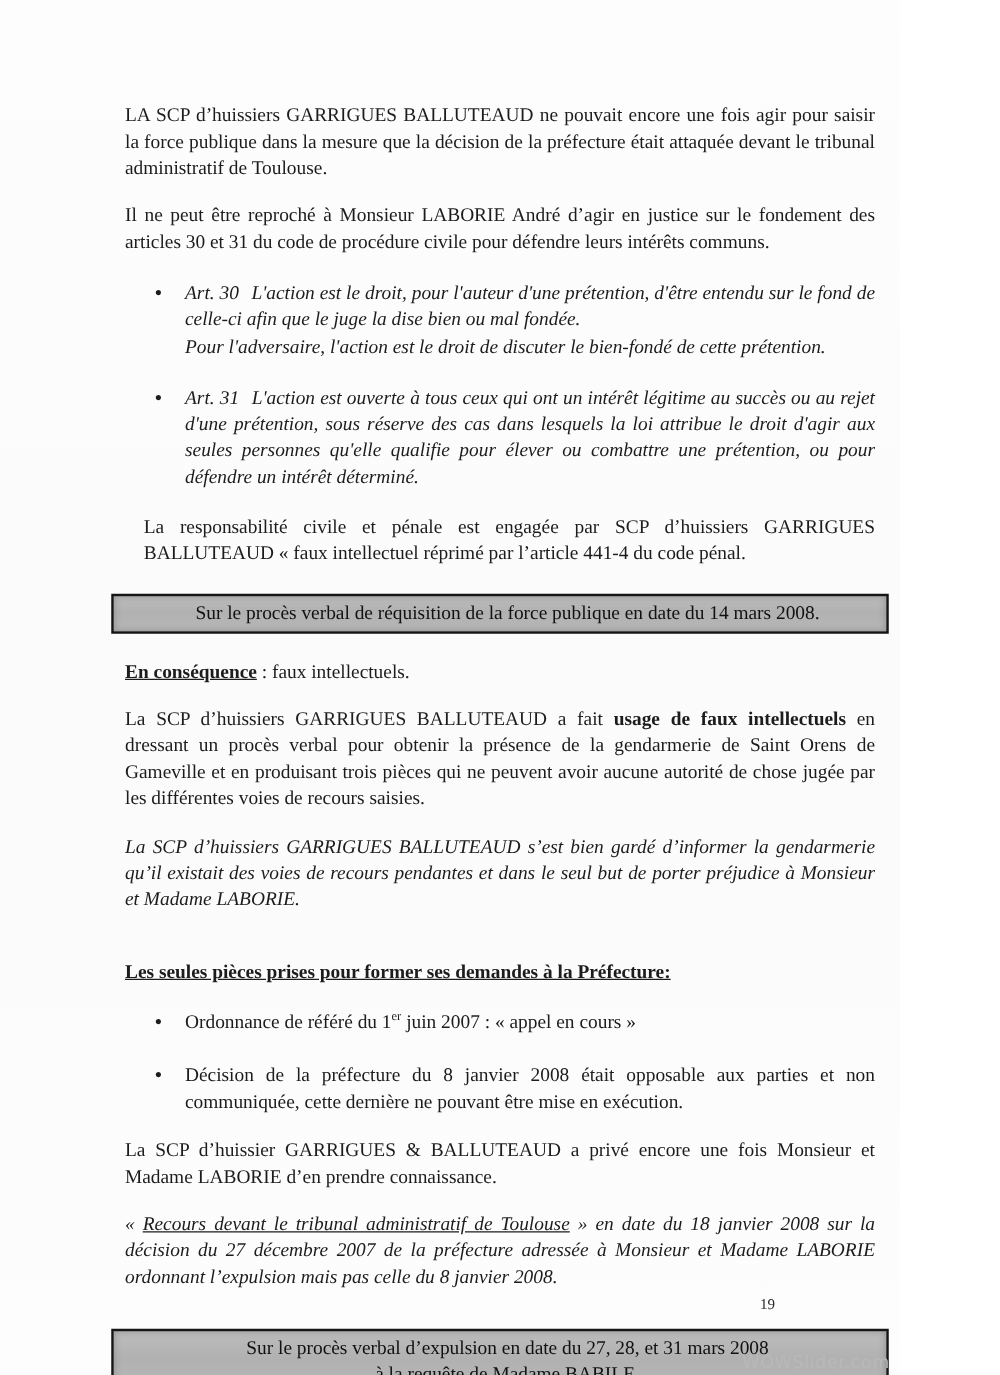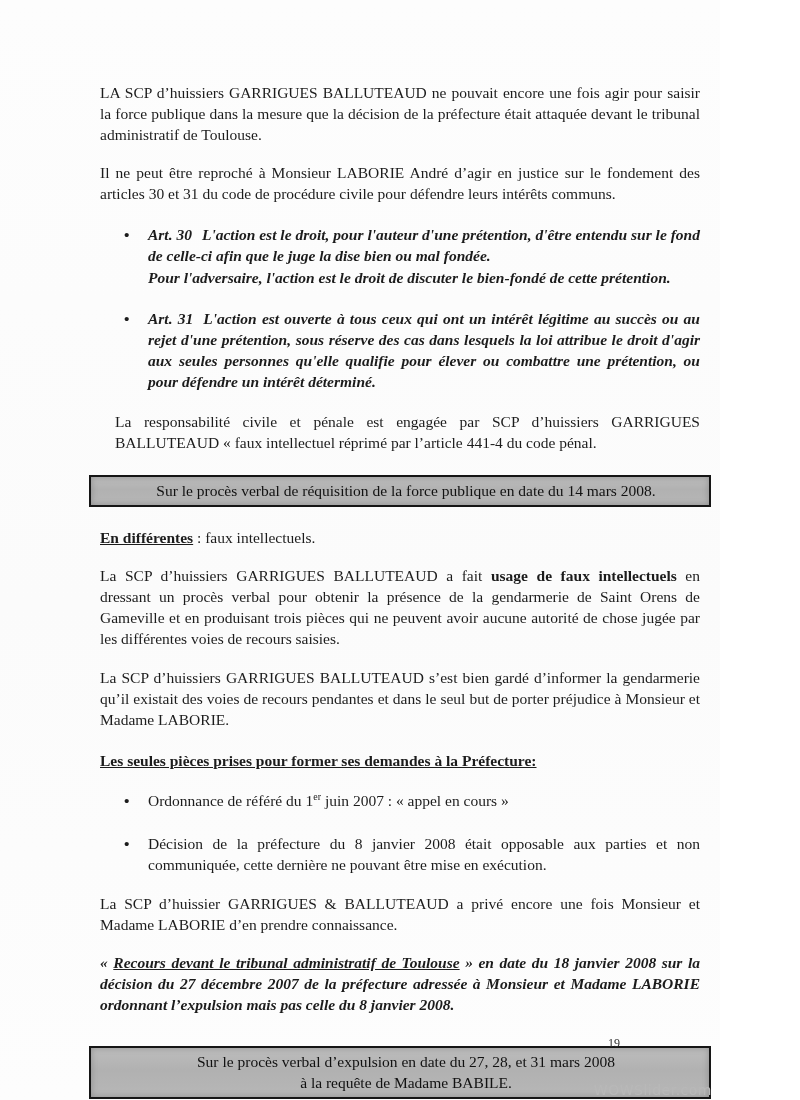"Art. 30" .bi { font-weight: bold -> normal }
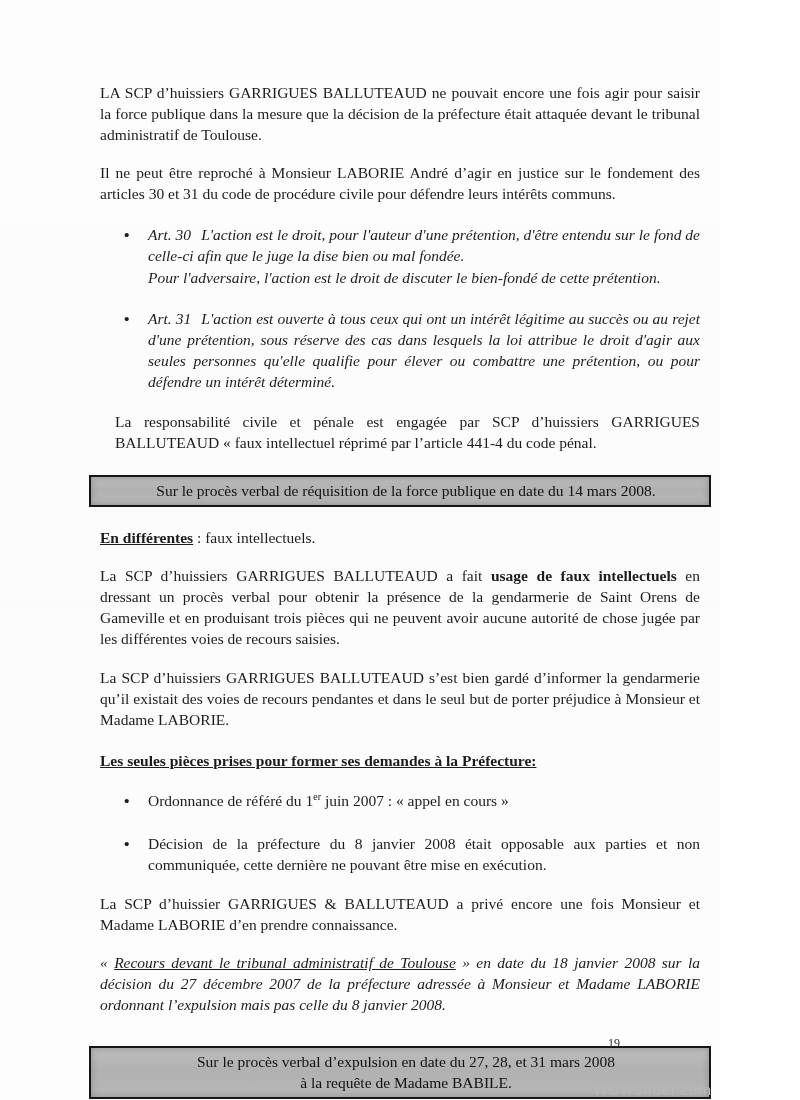"En différentes" span.bold { text: différentes -> conséquence }
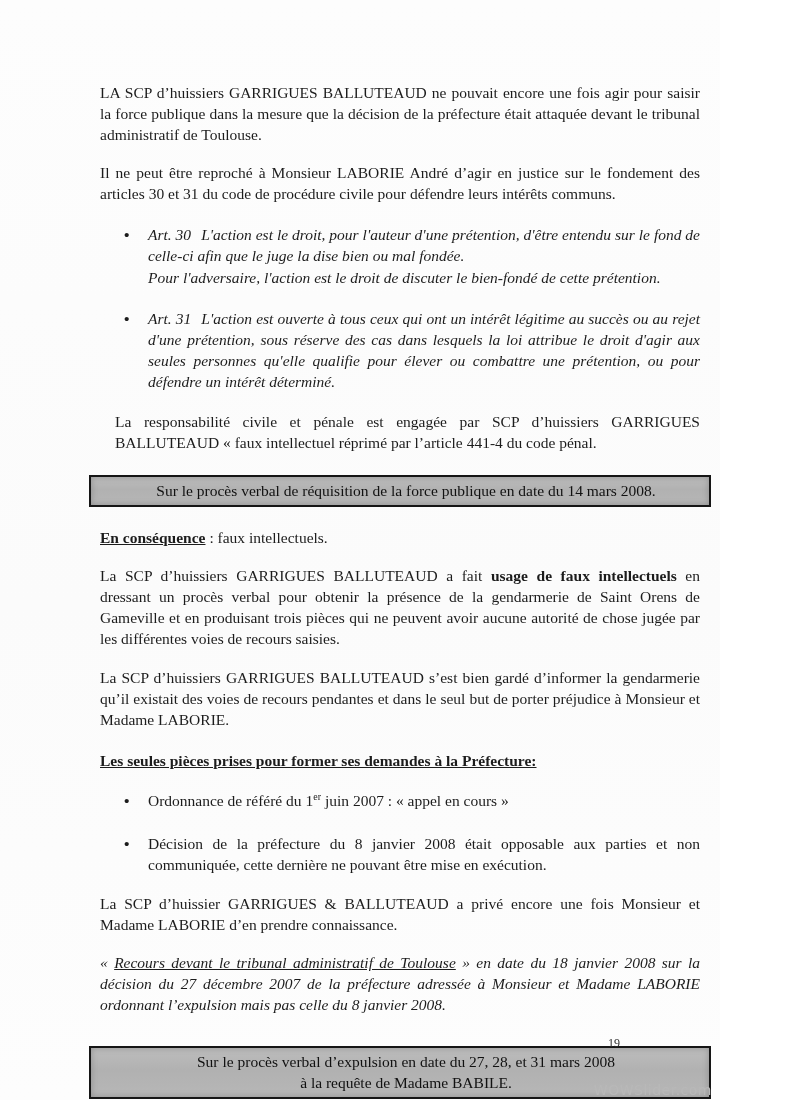"La SCP d’huissiers GARRIGUES BALLUTEAUD s’est" p.para { font-style: none -> italic; margin-bottom: 20px -> 37px }
